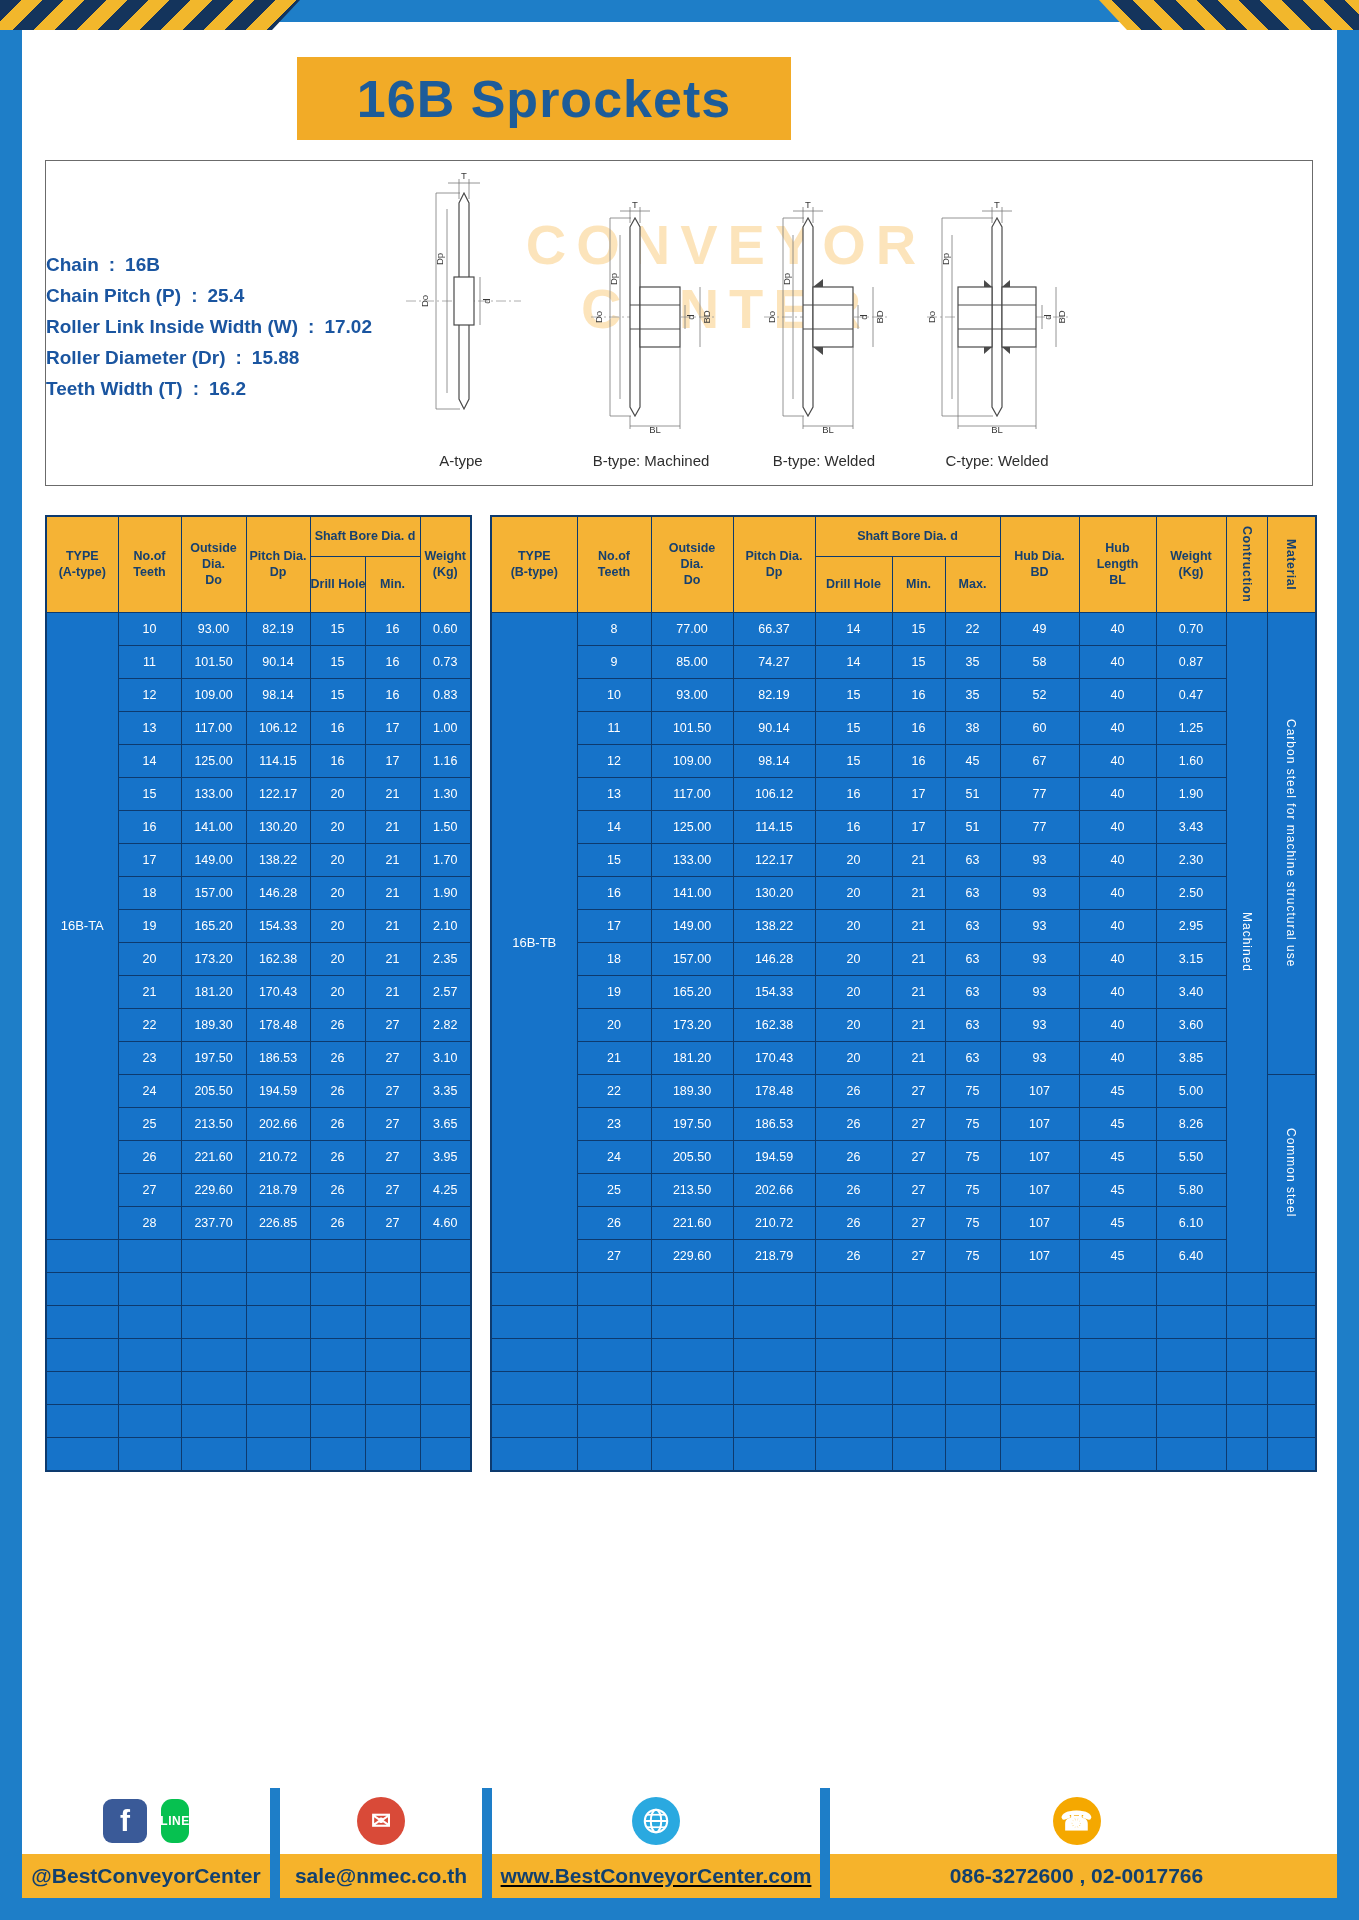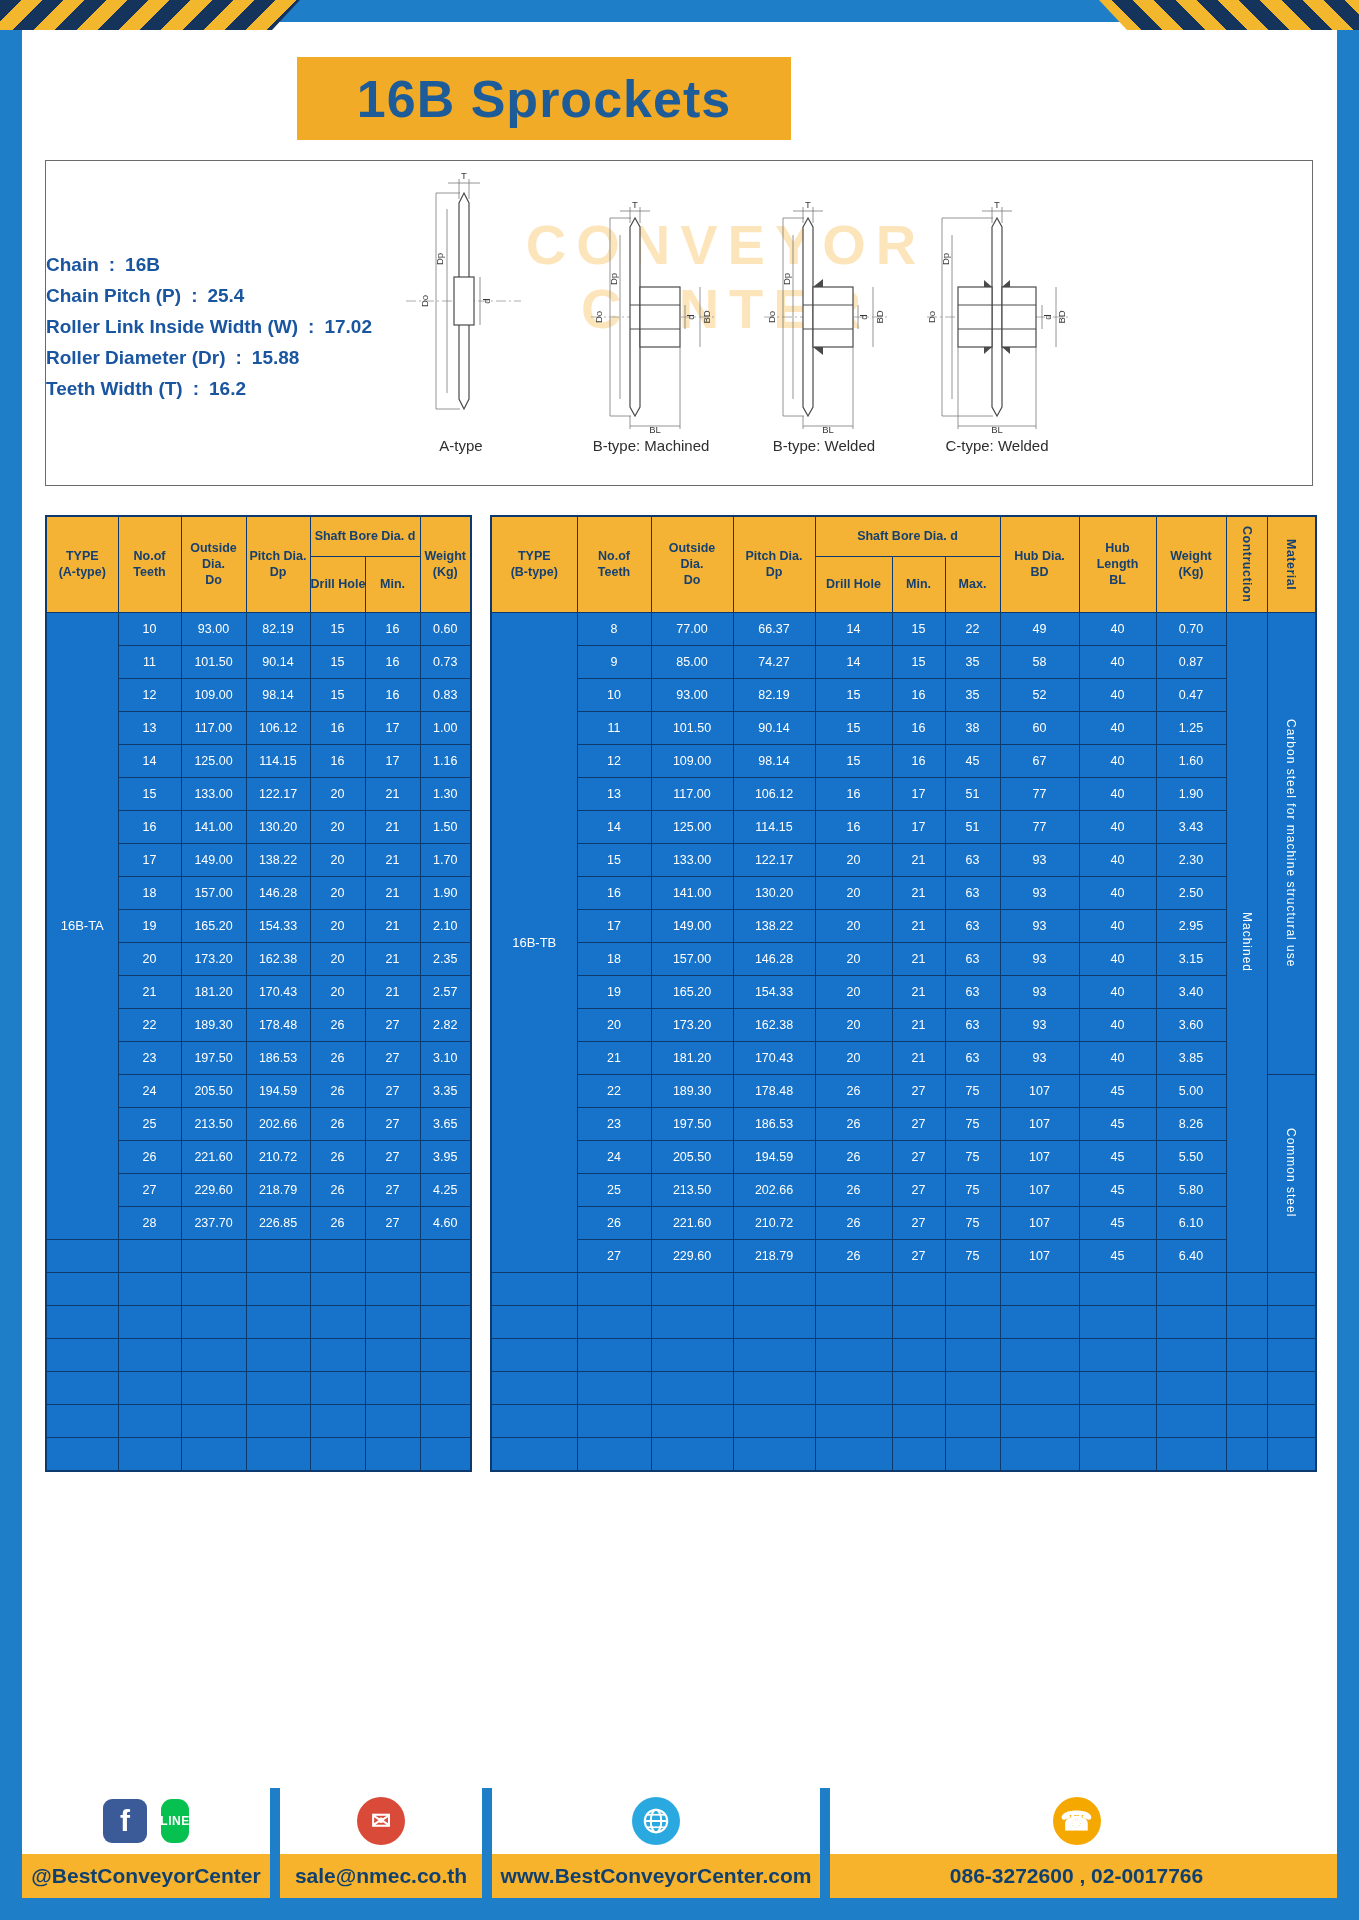"A-type" .fig-caption { margin-top: 3px -> 18px }
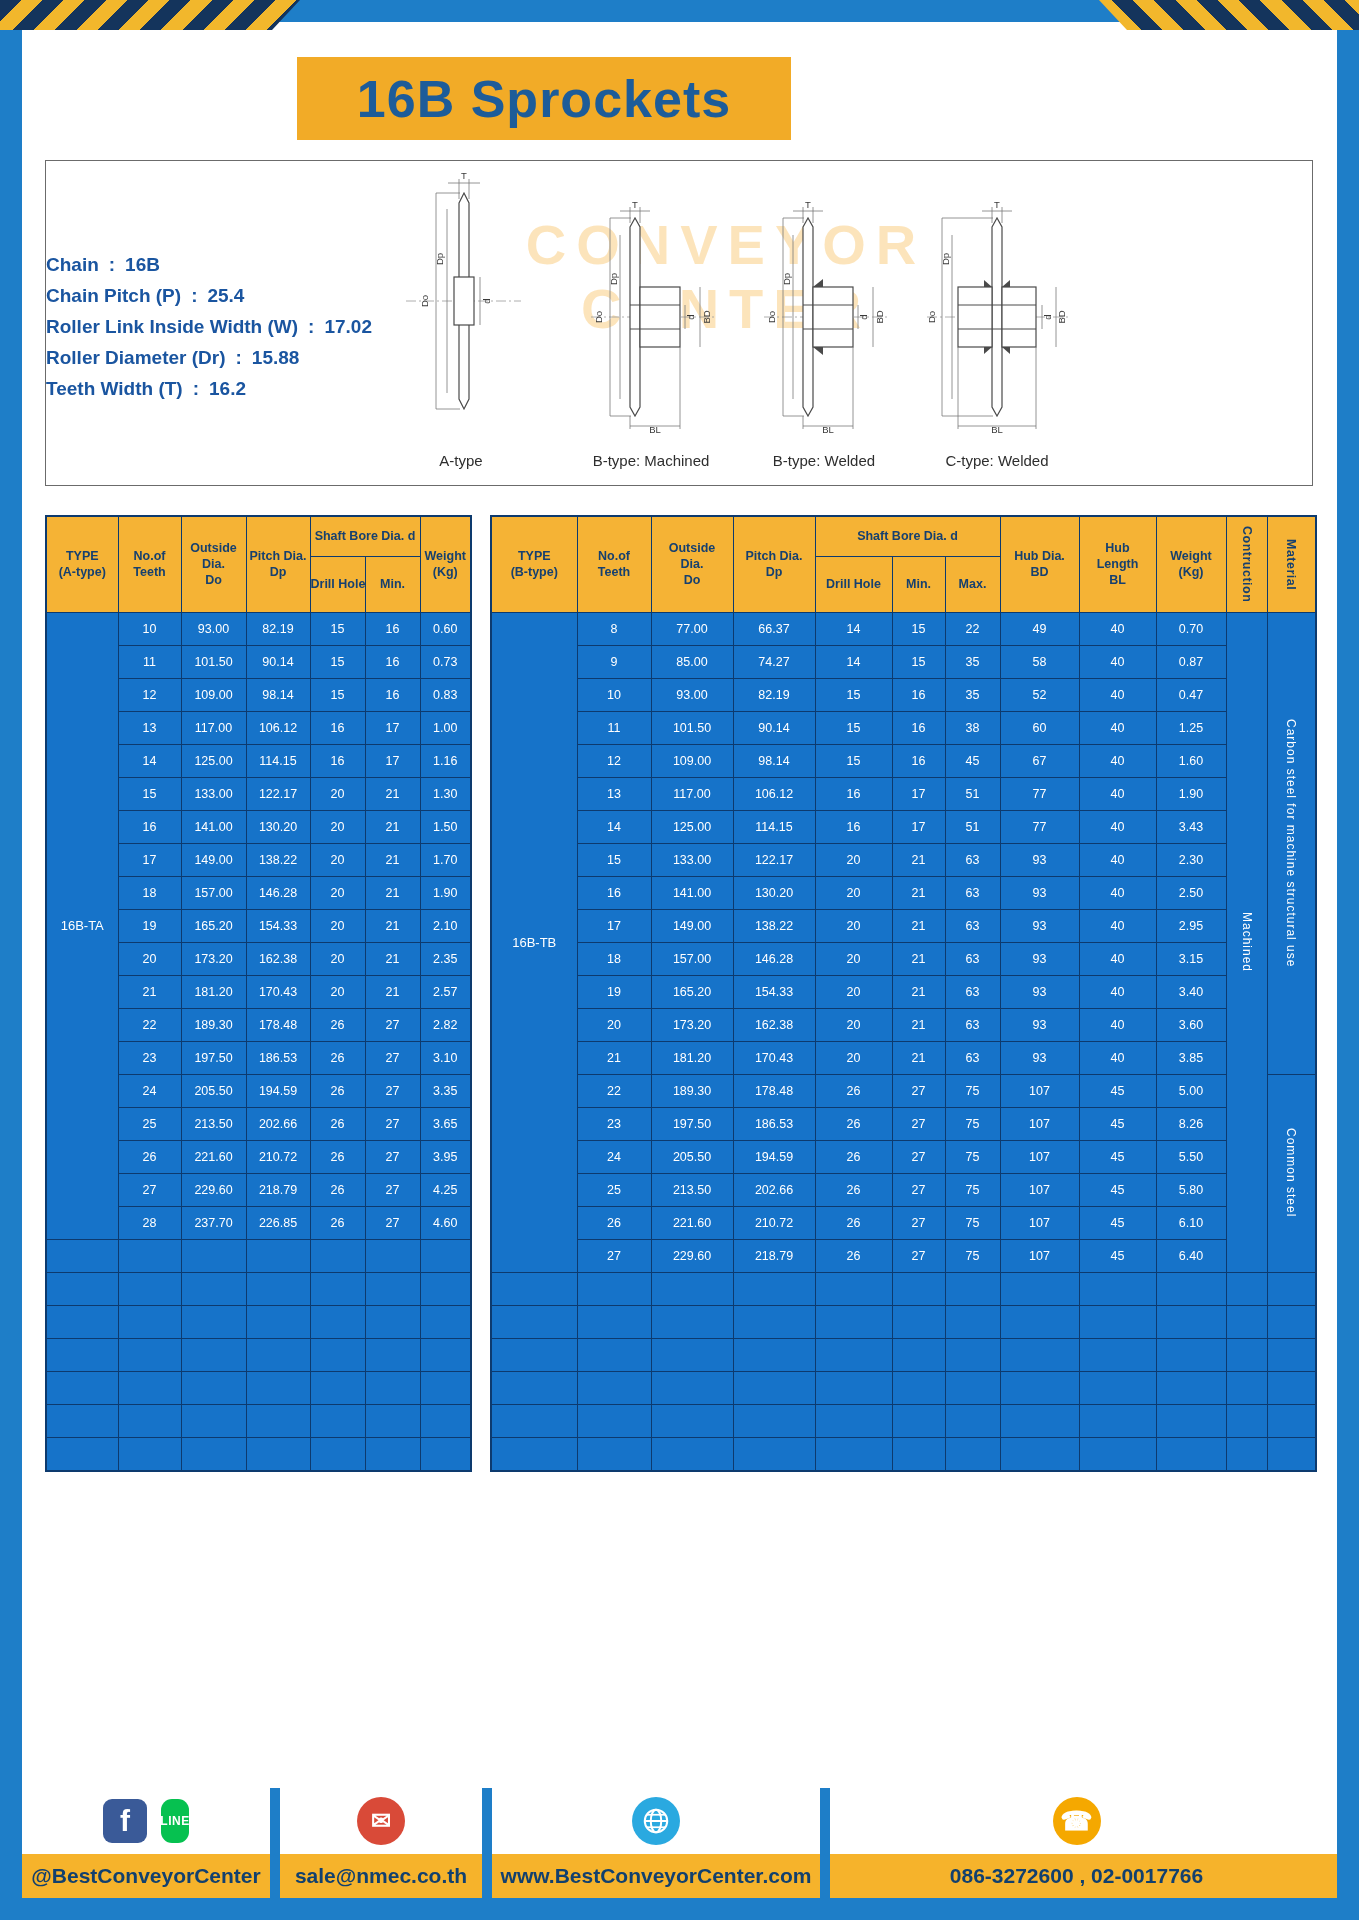"www.BestConveyorCenter.com" div.footer-section { text-decoration: none -> underline }
